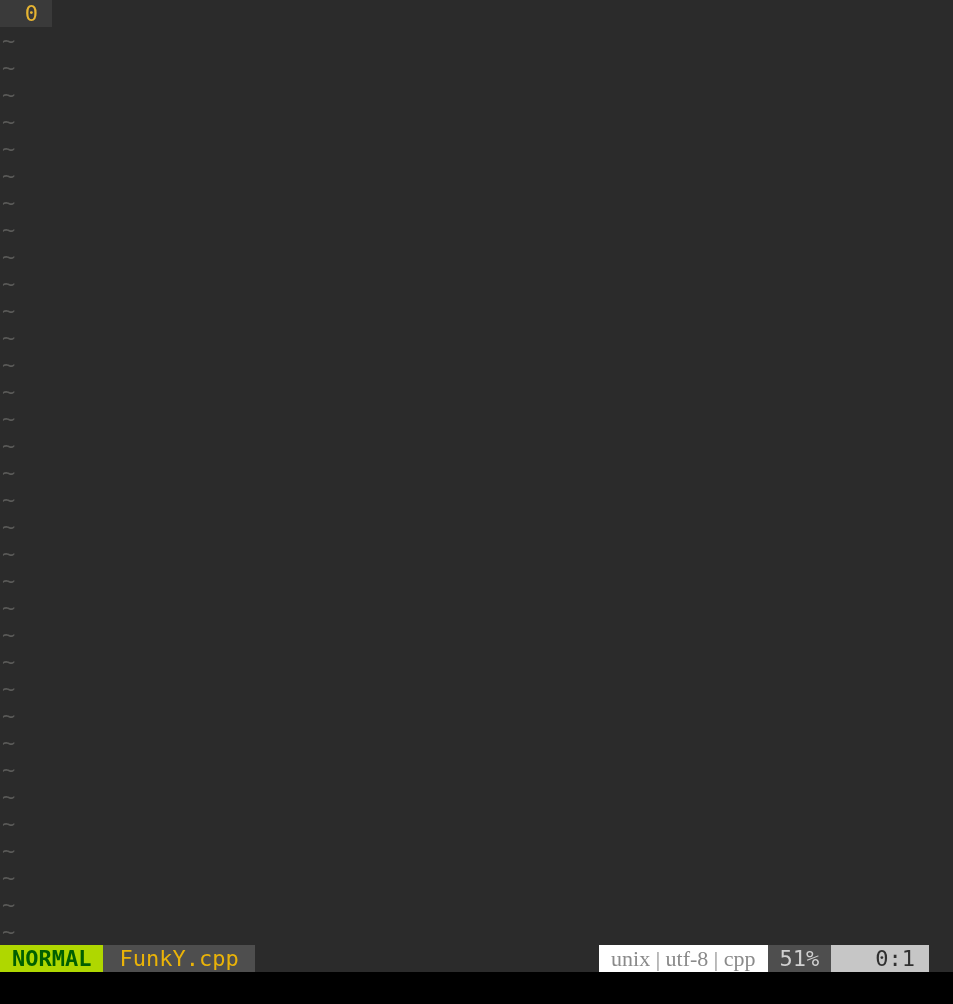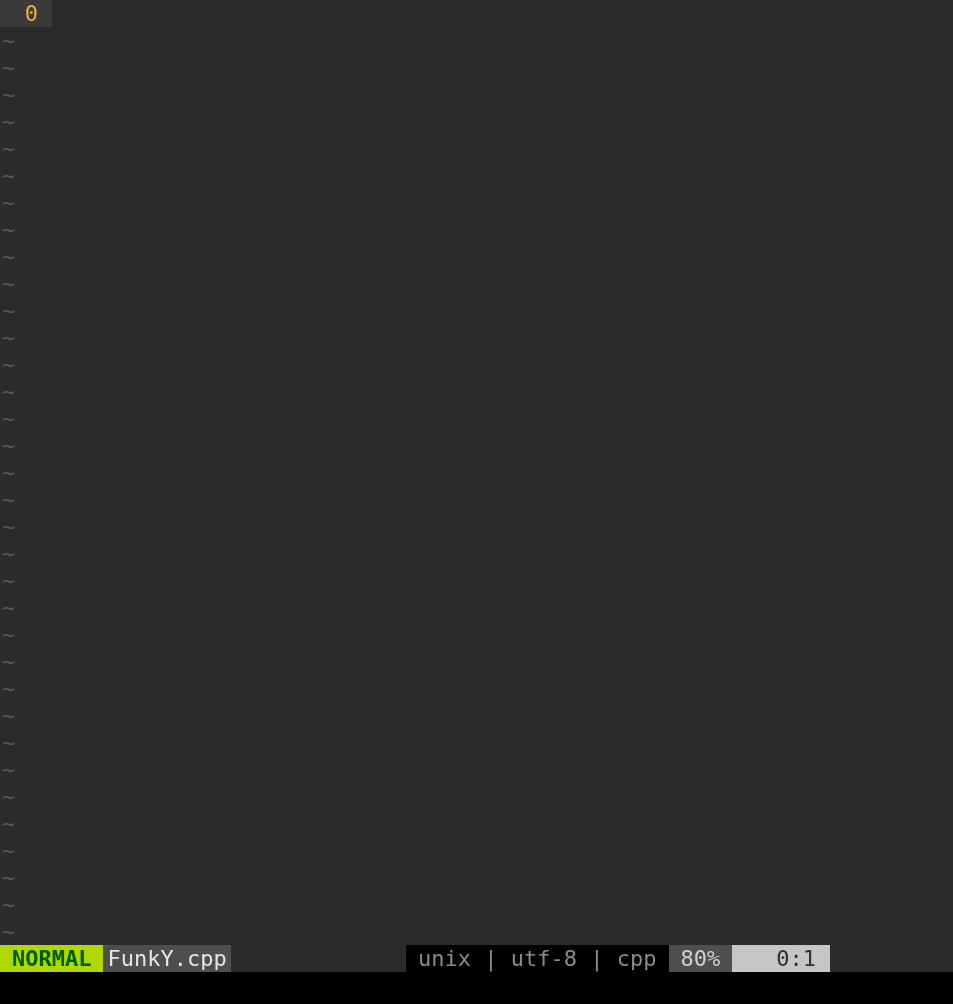"NORMAL" .statusline { width: 830px -> 929px }
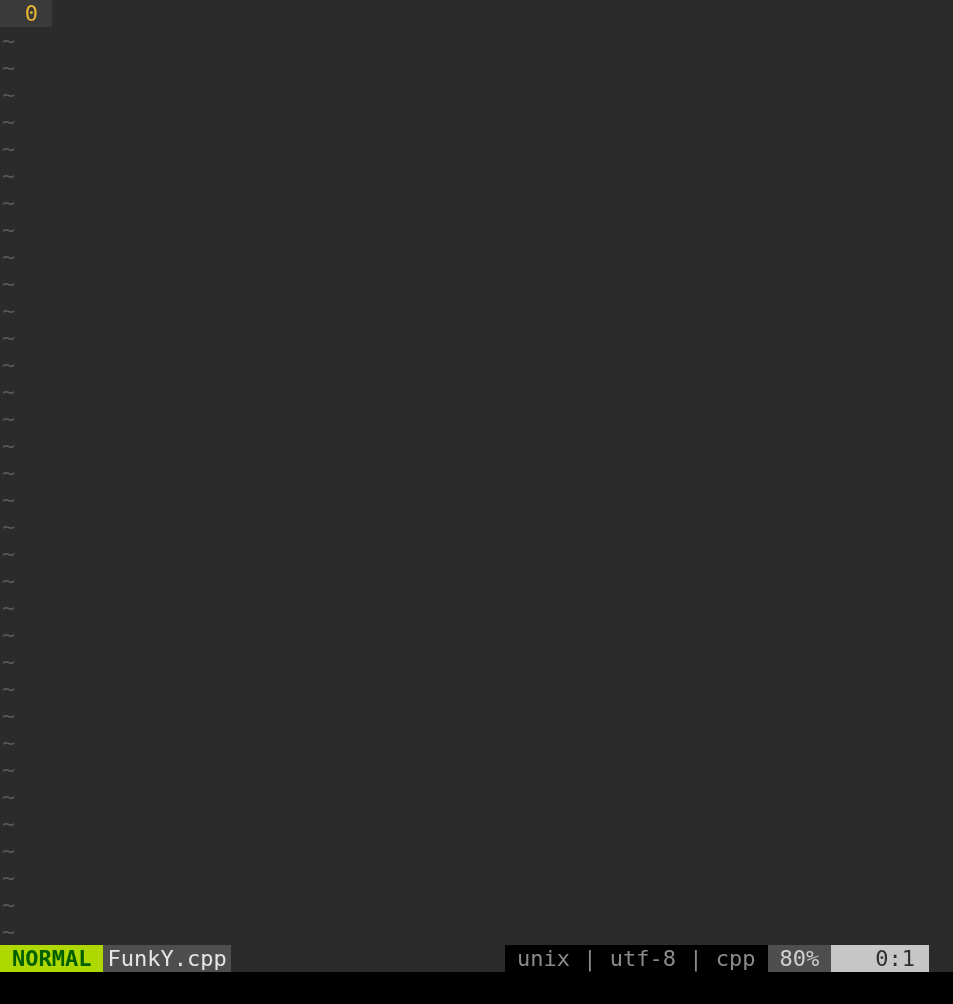"FunkY.cpp" .sl-file { color: #e5e5e5 -> #eab308; padding: 0 4px -> 0 16px }
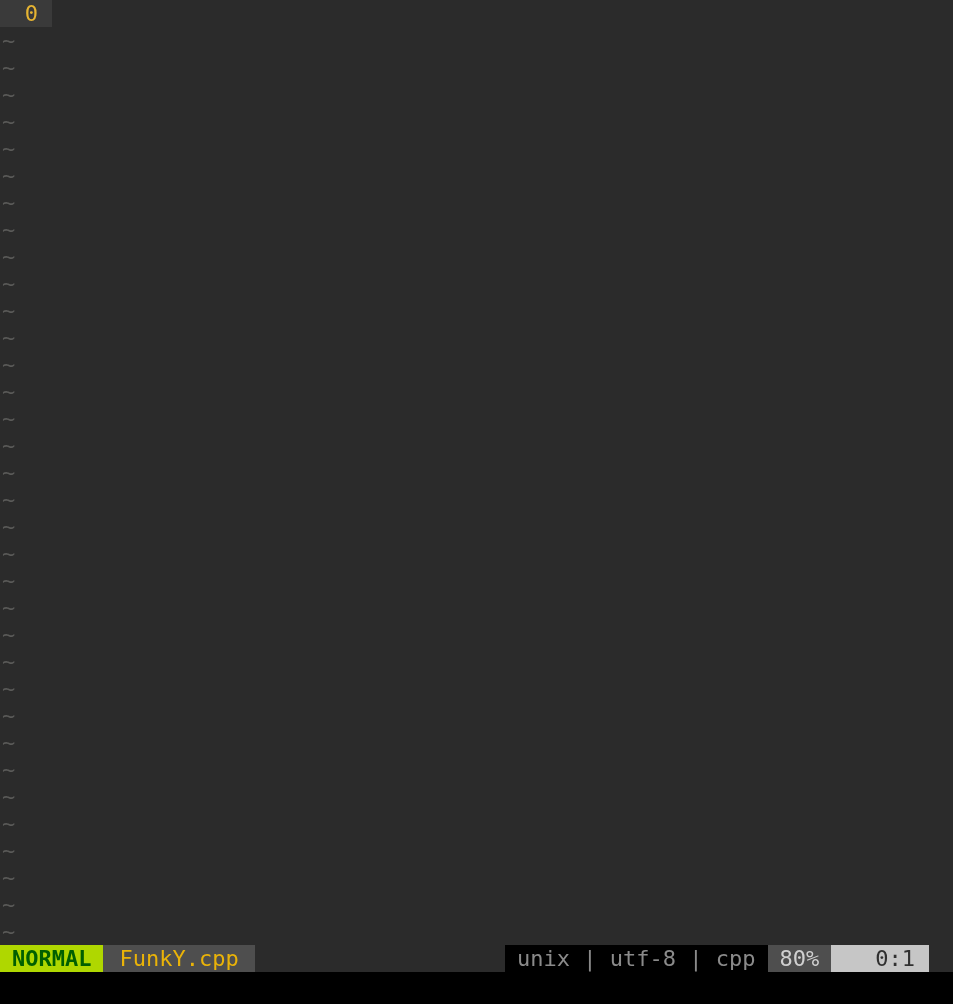"unix | utf-8 | cpp" .sl-info { background: #000000 -> #ffffff; font-family: none -> Liberation Serif, serif }
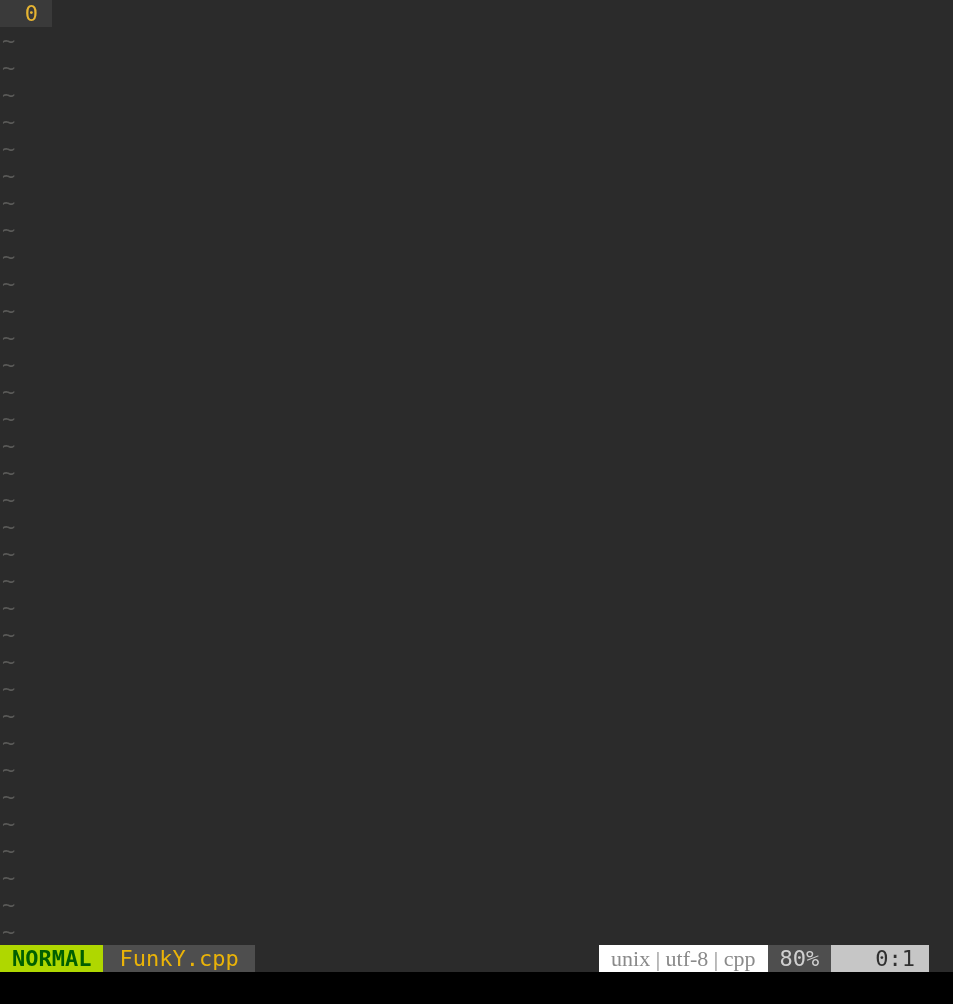"80%" div.sl-percent { text: 80% -> 51% }
